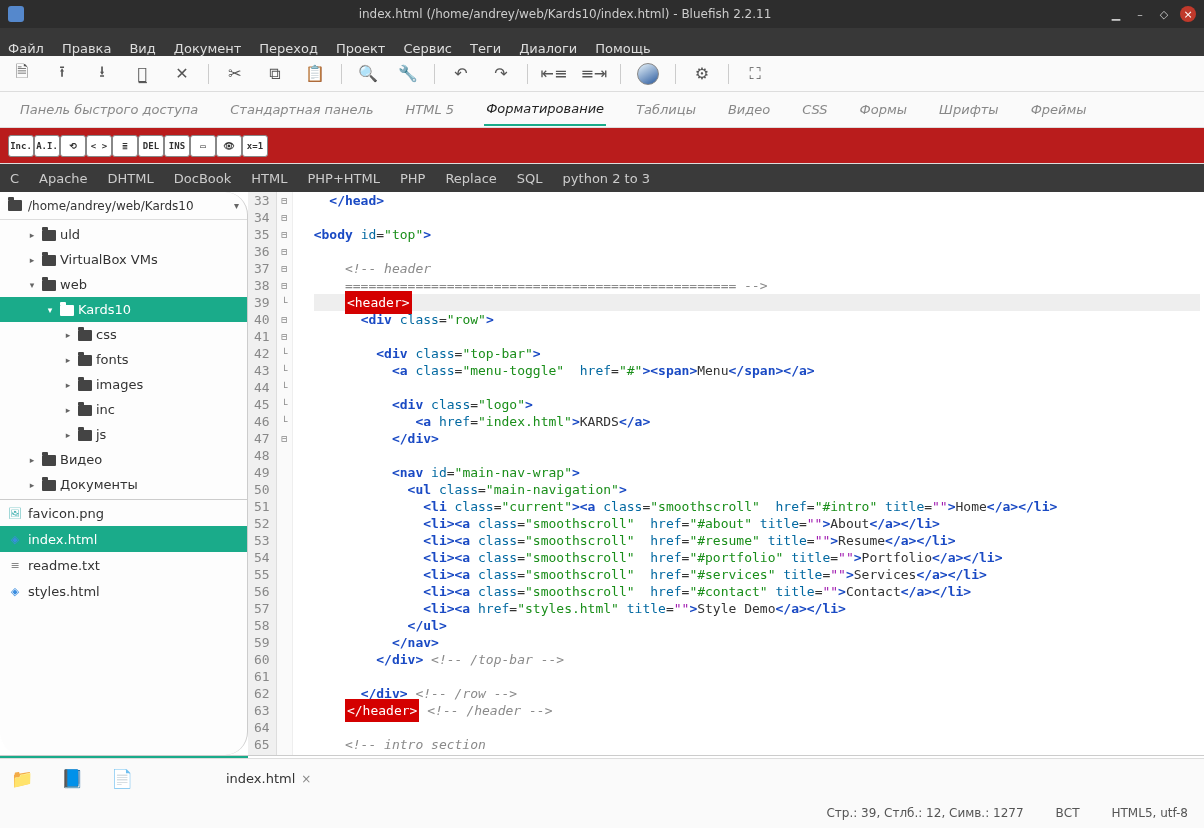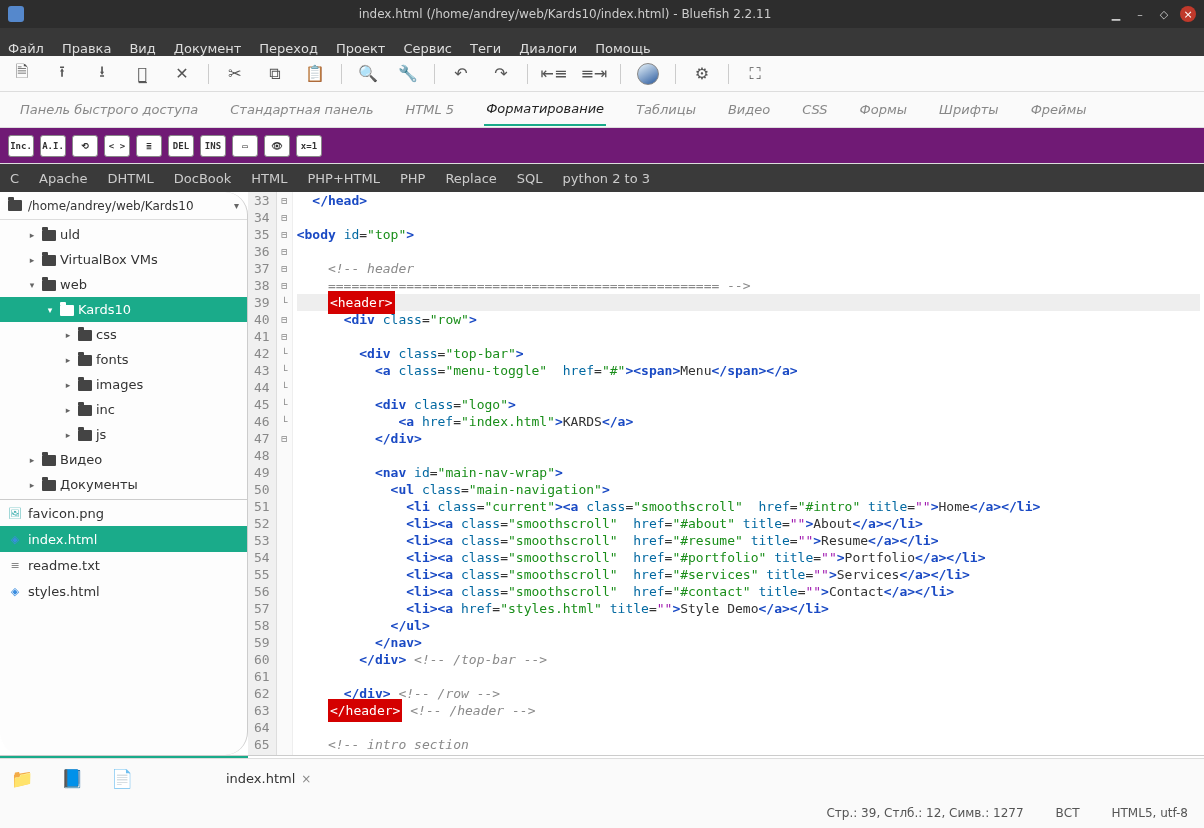"Inc." .toolbar2 { background: #701a75 -> #b91c1c; gap: 6px -> none }
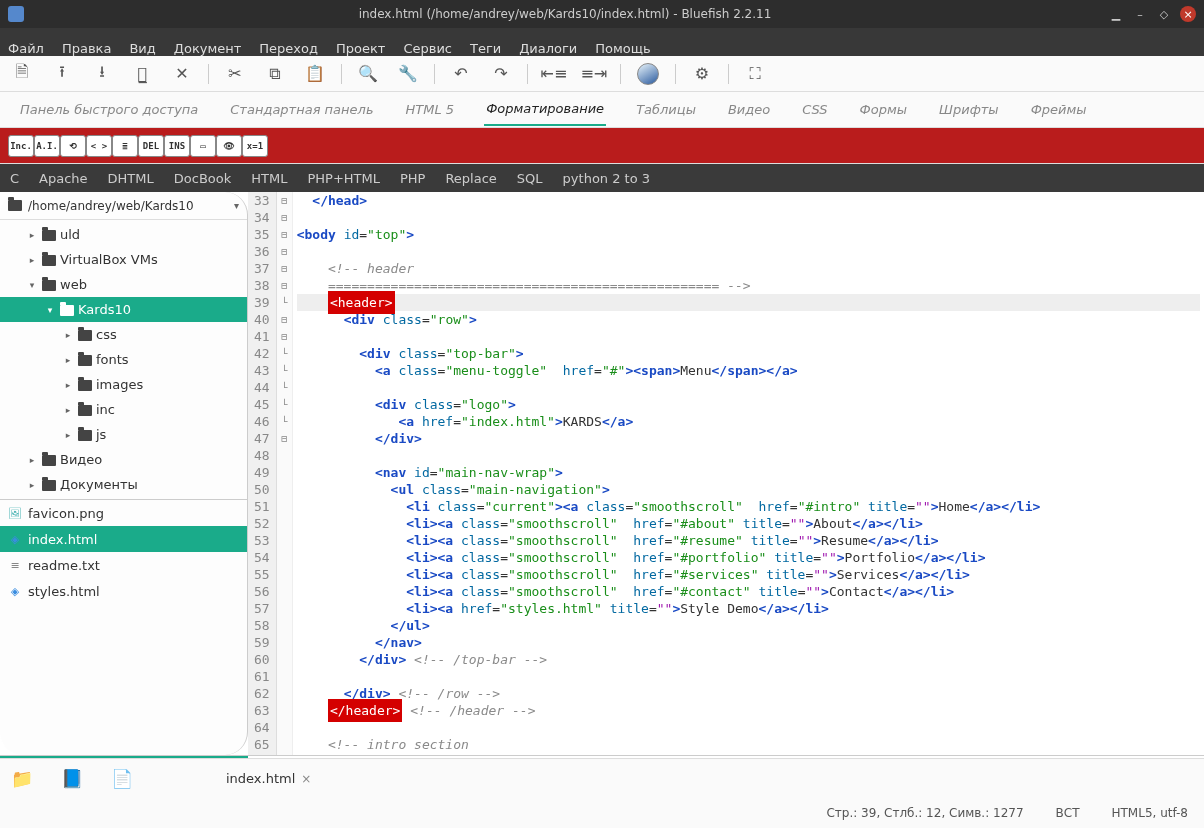"</head>" .code .line { margin-left: none -> 17px }
